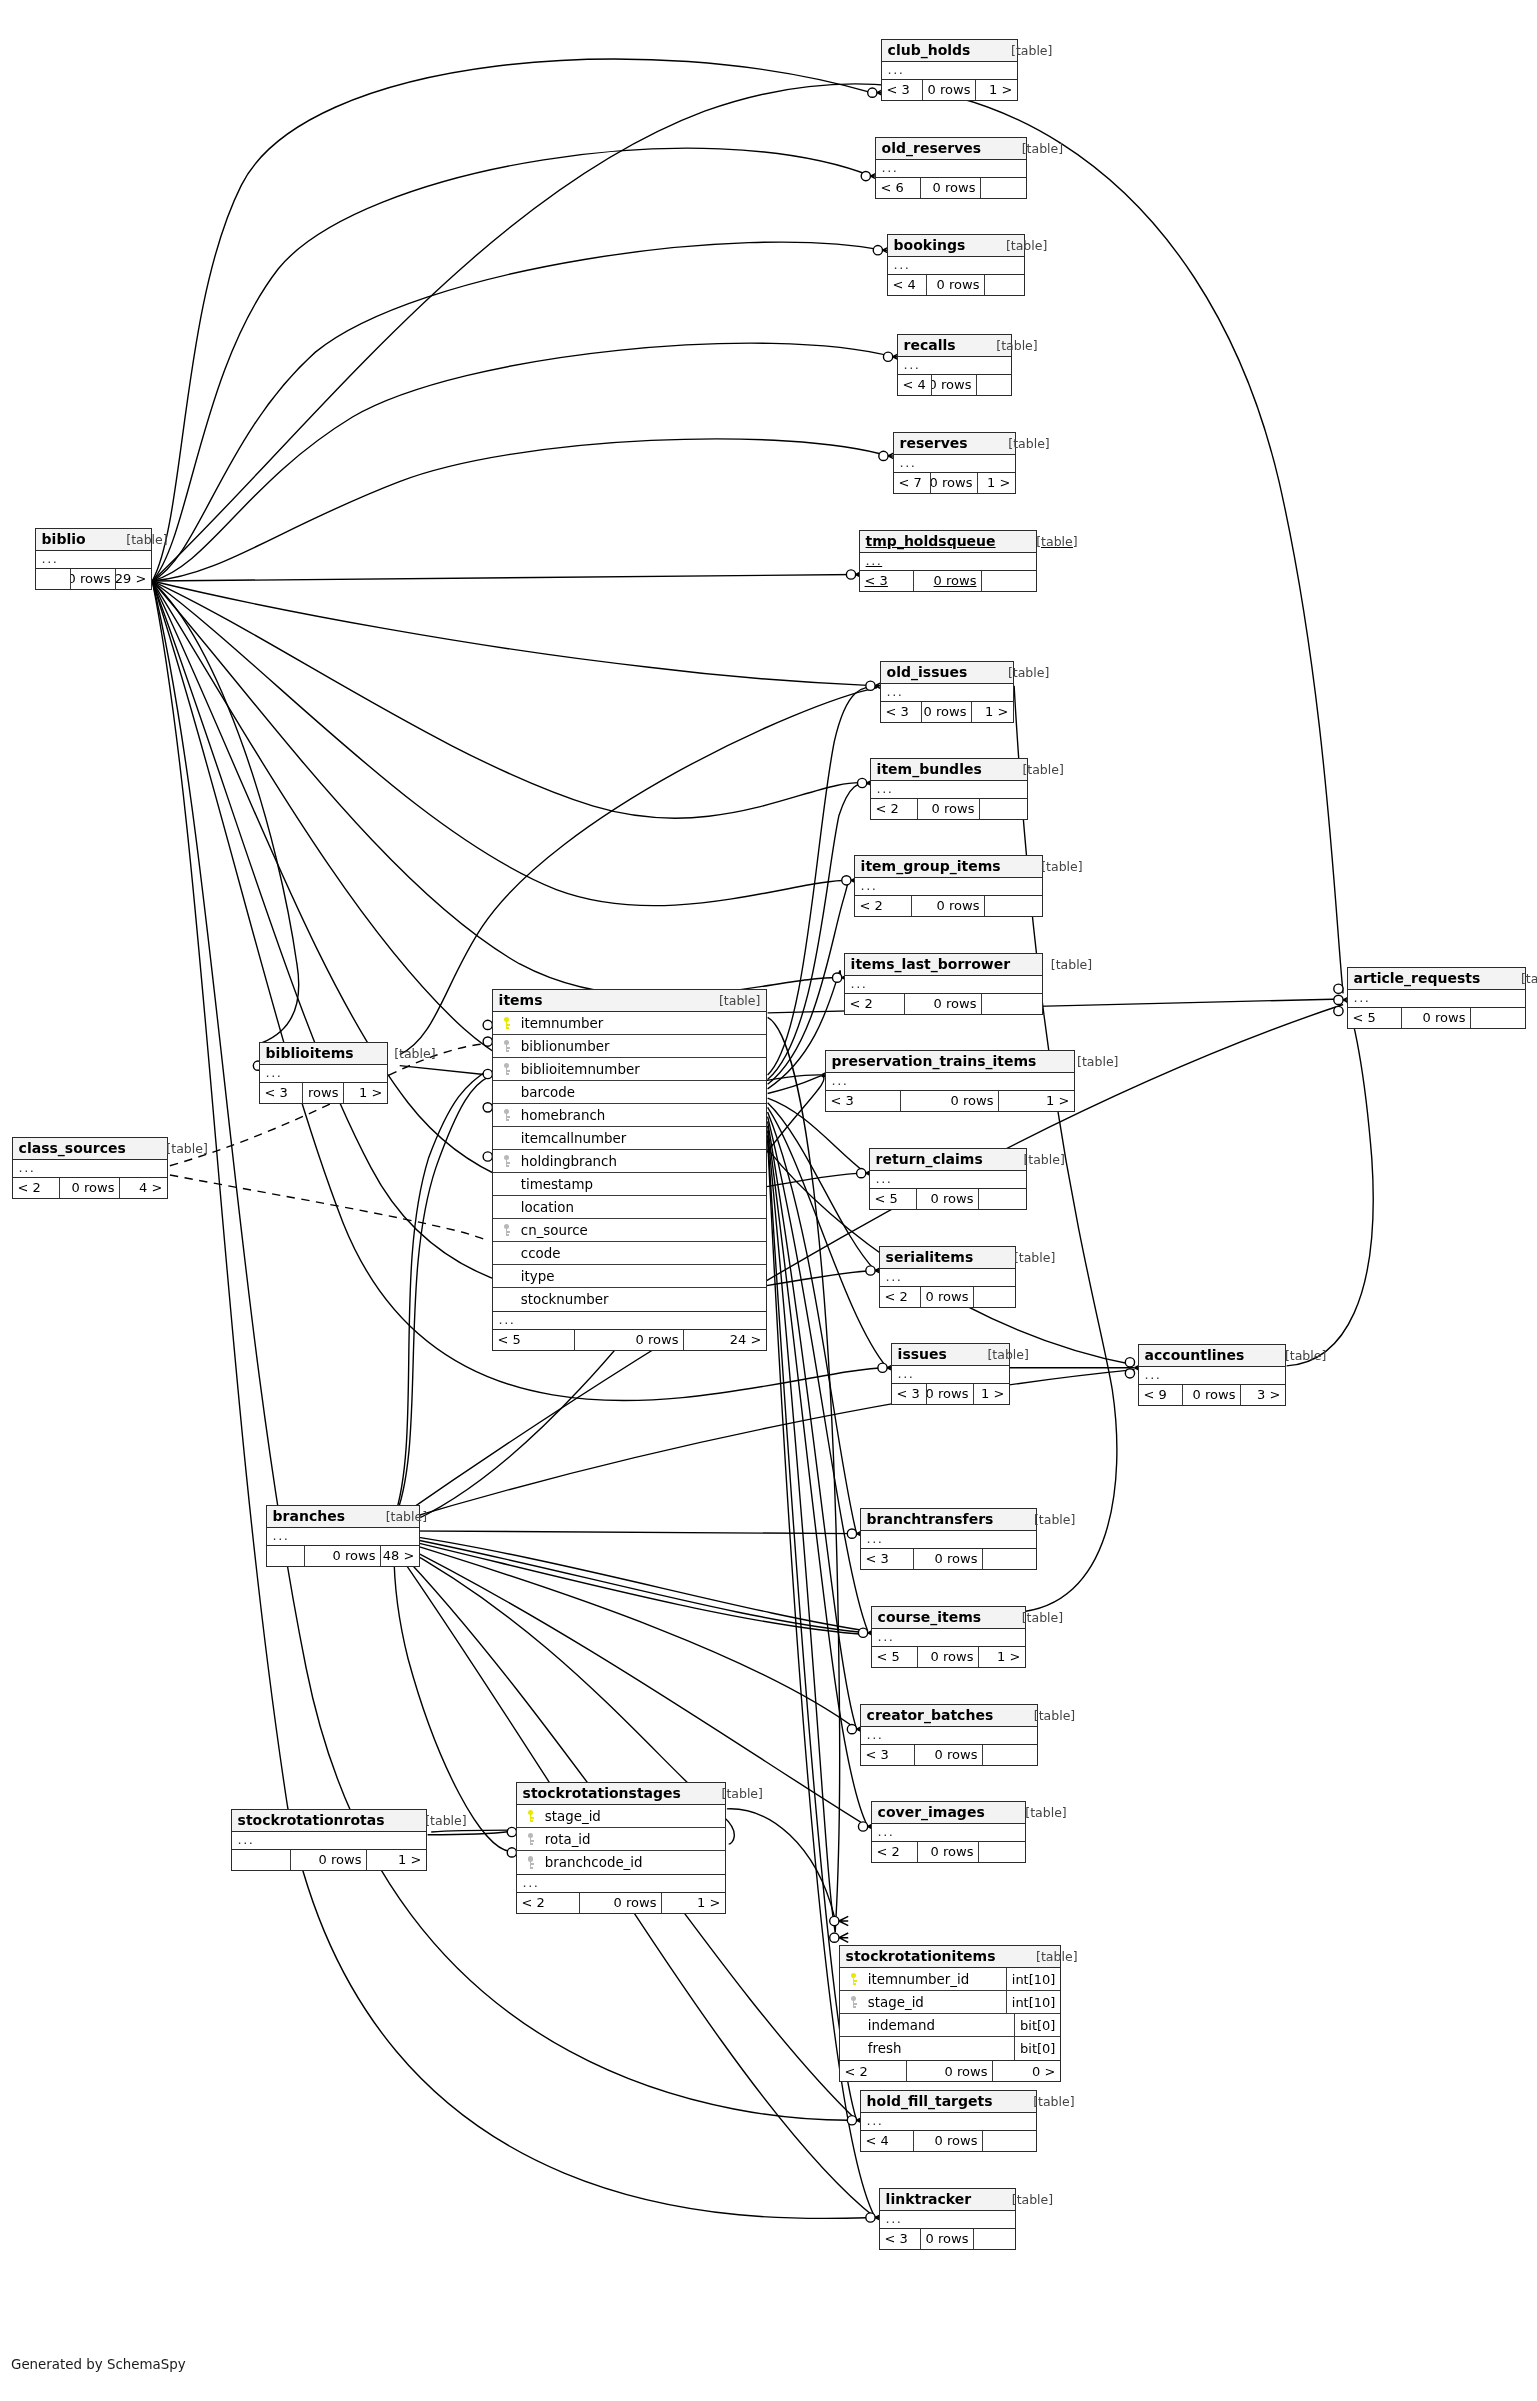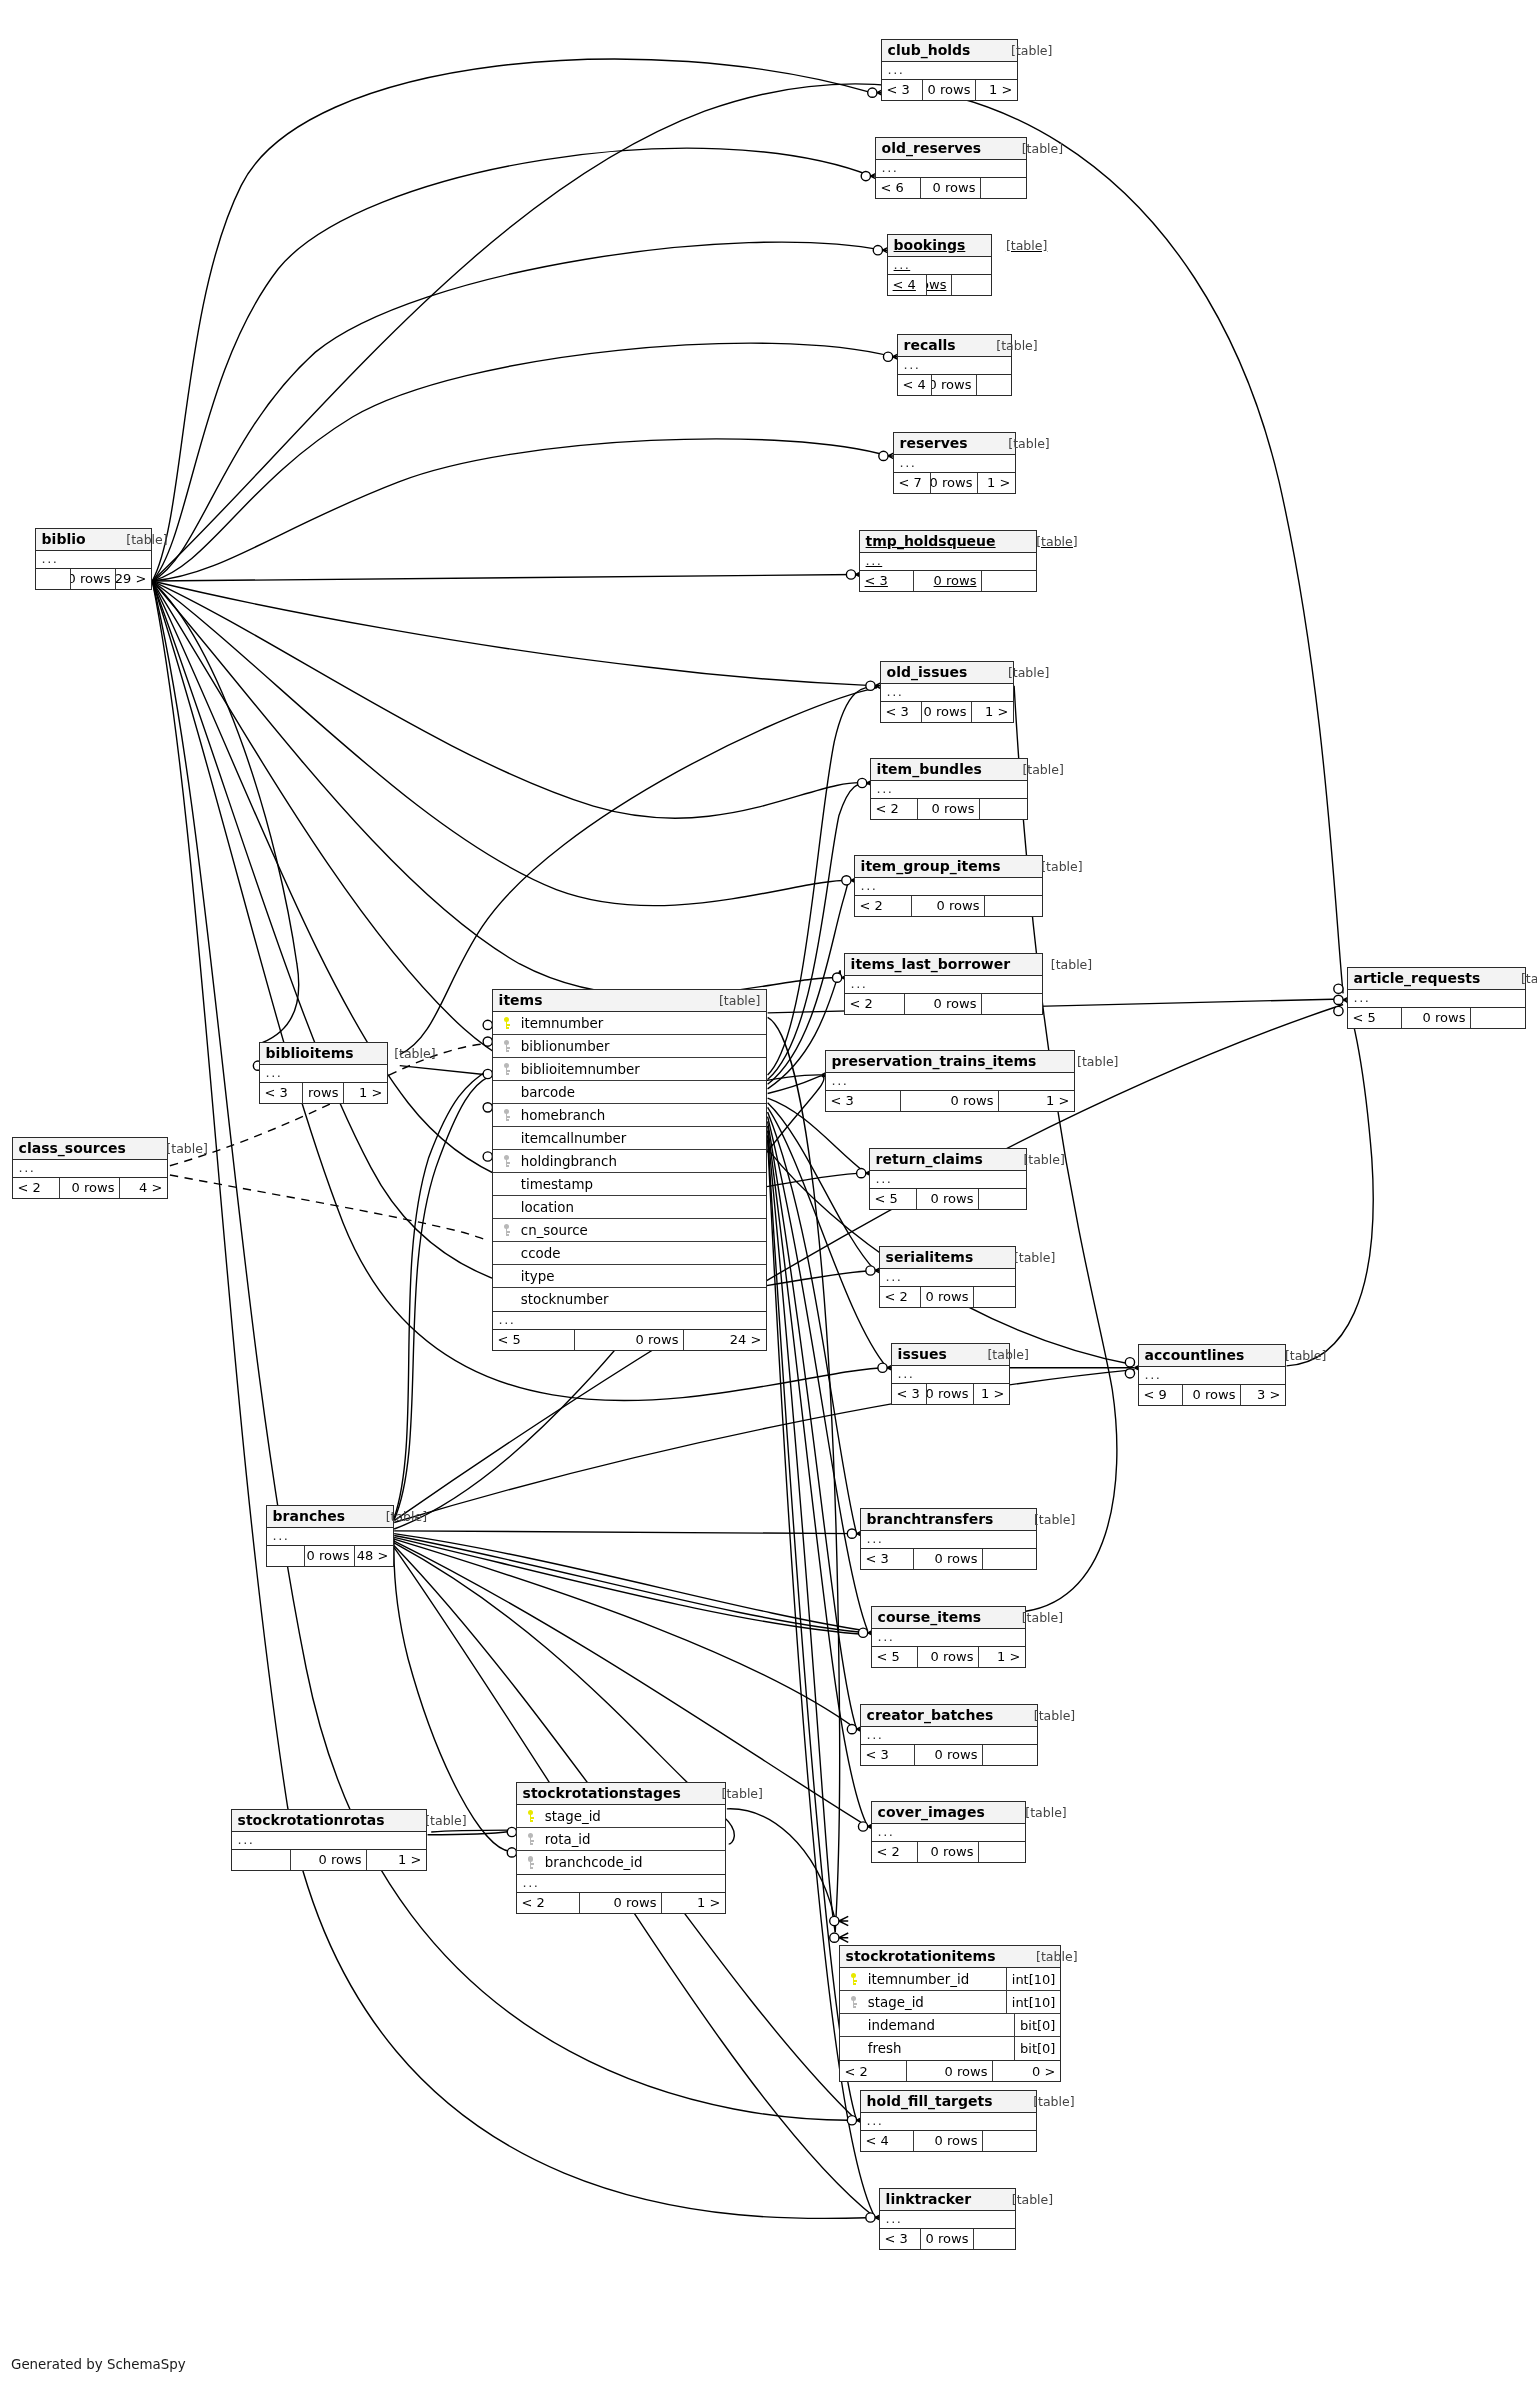"bookings" div.tbl { text-decoration: underline -> none; width: 105px -> 138px }
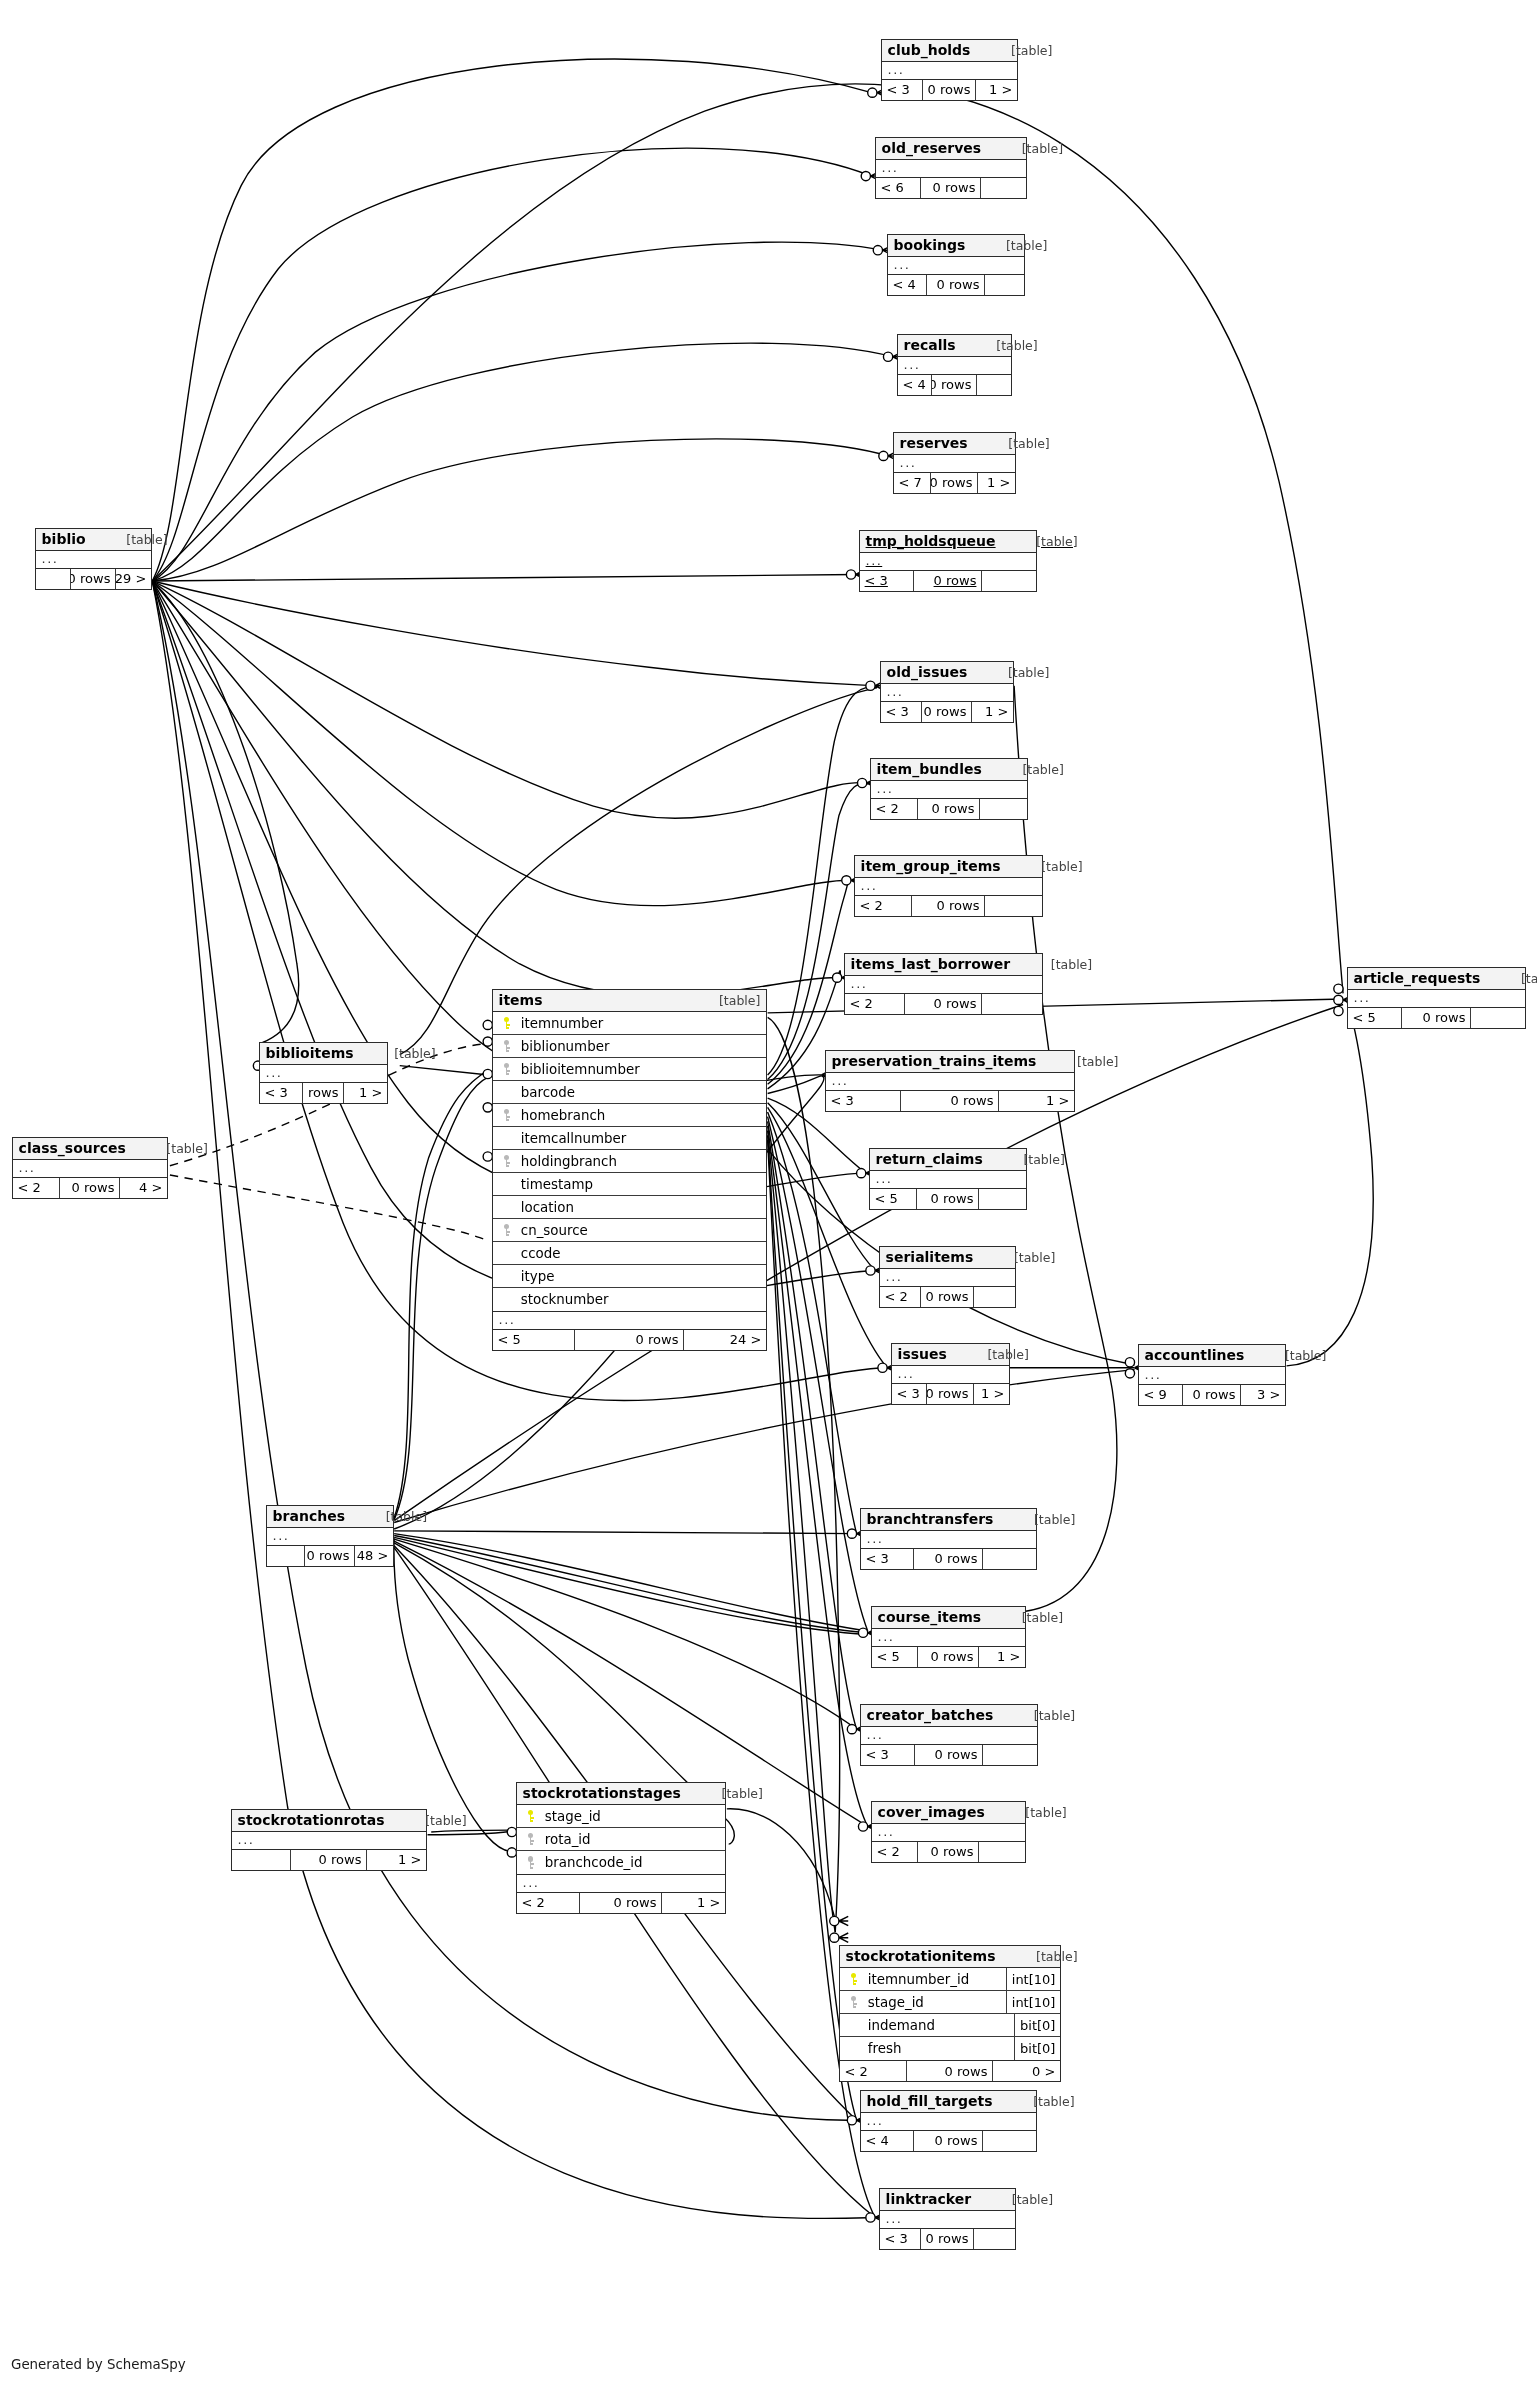"branches" div.tbl { width: 128px -> 154px }
